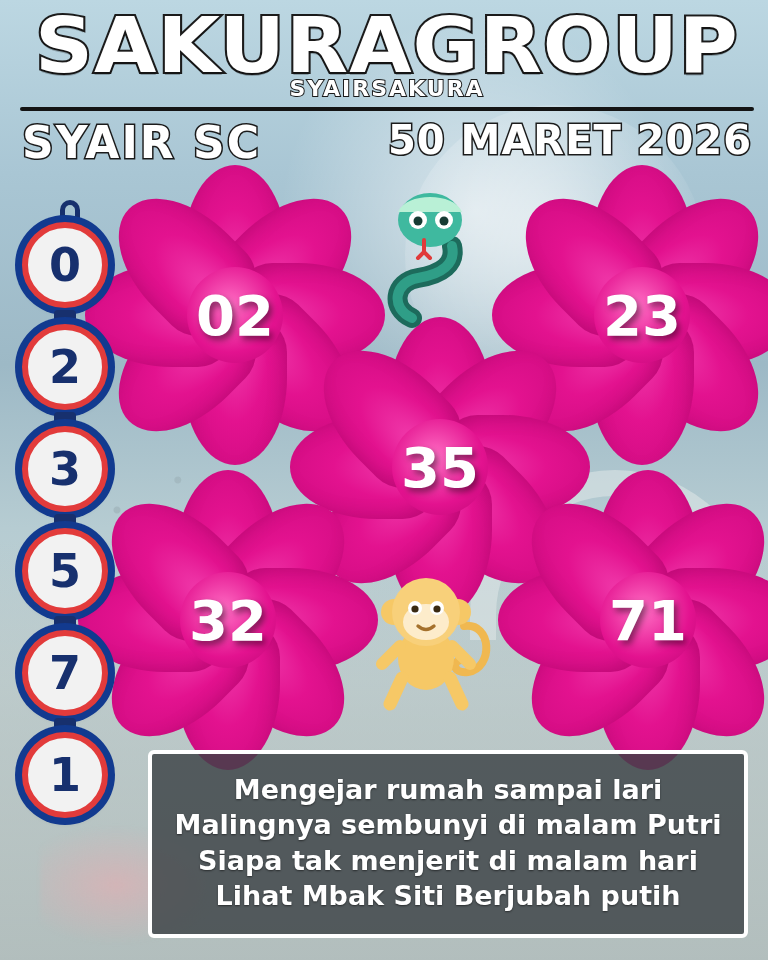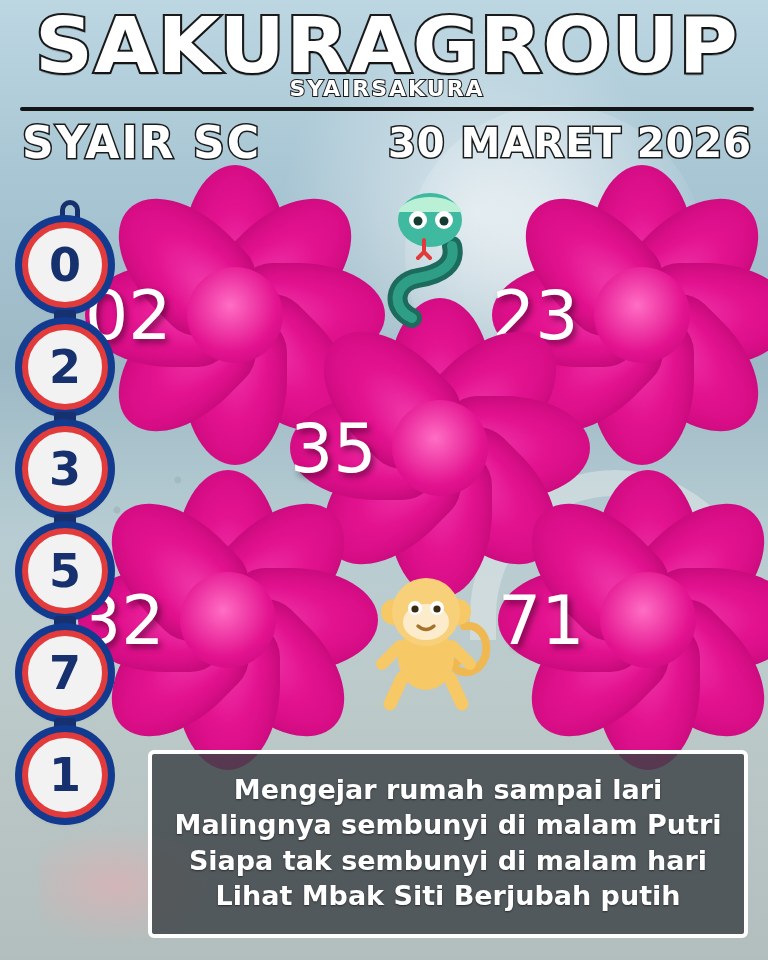"SYAIR SC" .head-row { align-items: center -> none }
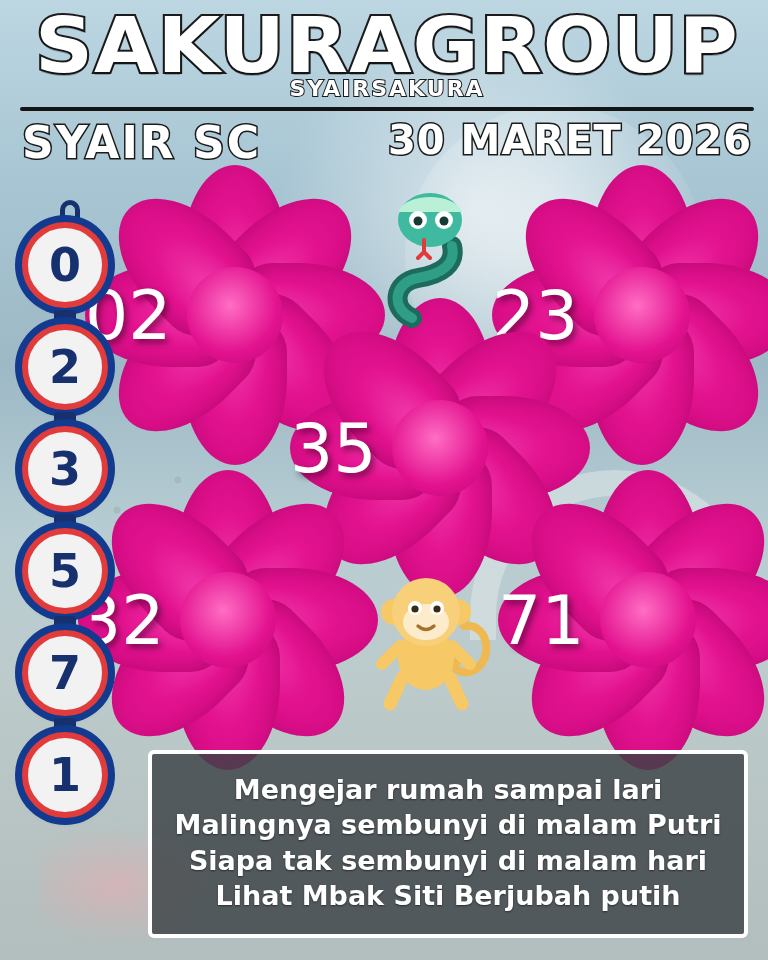"30 MARET 2026" div.head-right { text: 30 -> 50 }
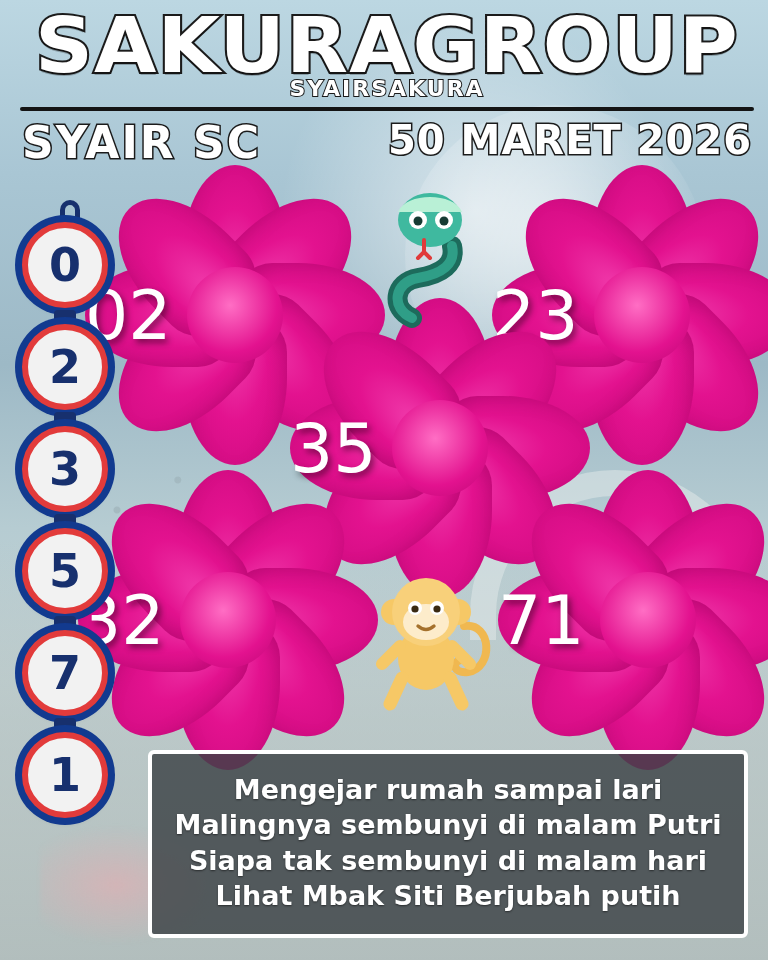"02" .flower .num { font-size: 68px -> 56px; font-weight: normal -> bold; text-align: none -> center }
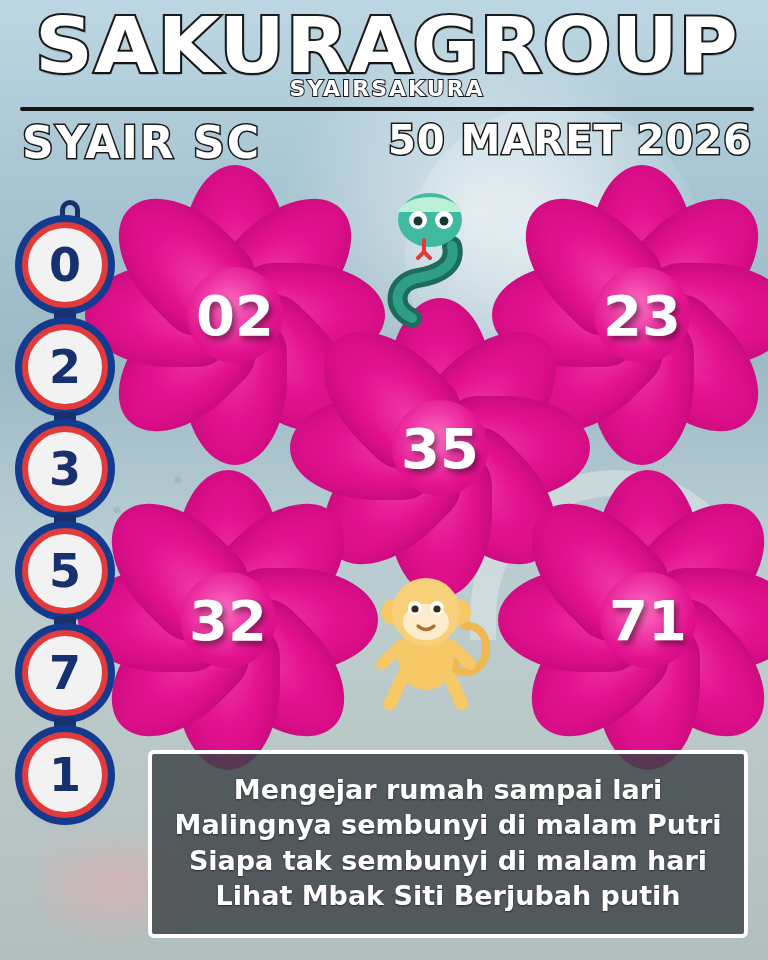"35" div.flower { top: 298px -> 317px }
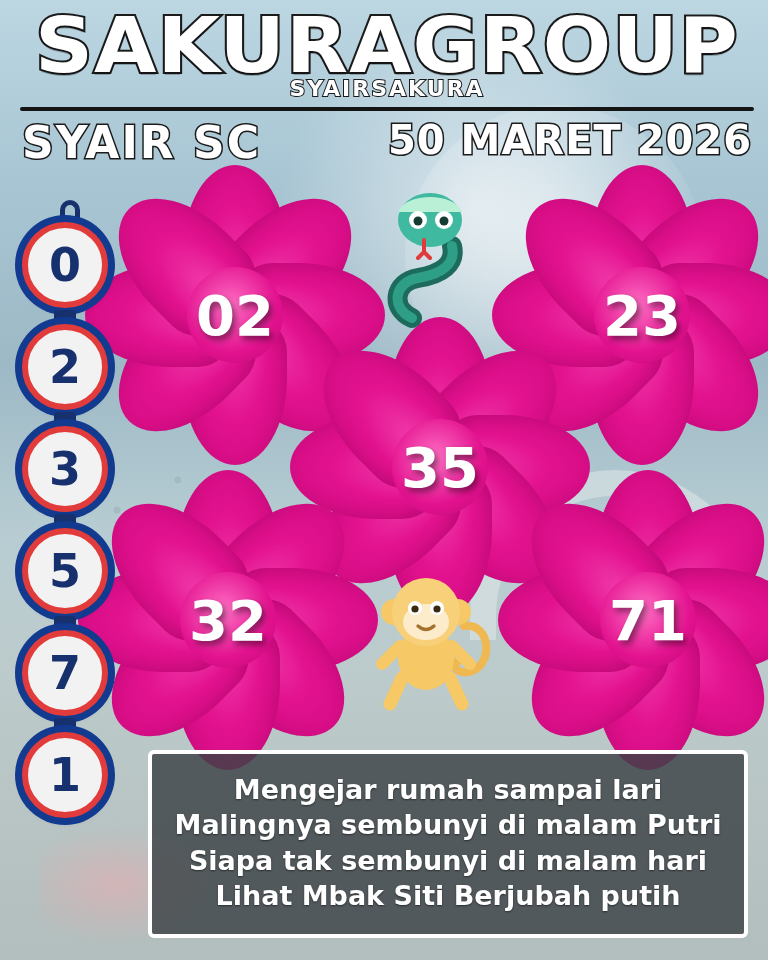"Siapa tak sembunyi di malam" p { text: sembunyi -> menjerit }
